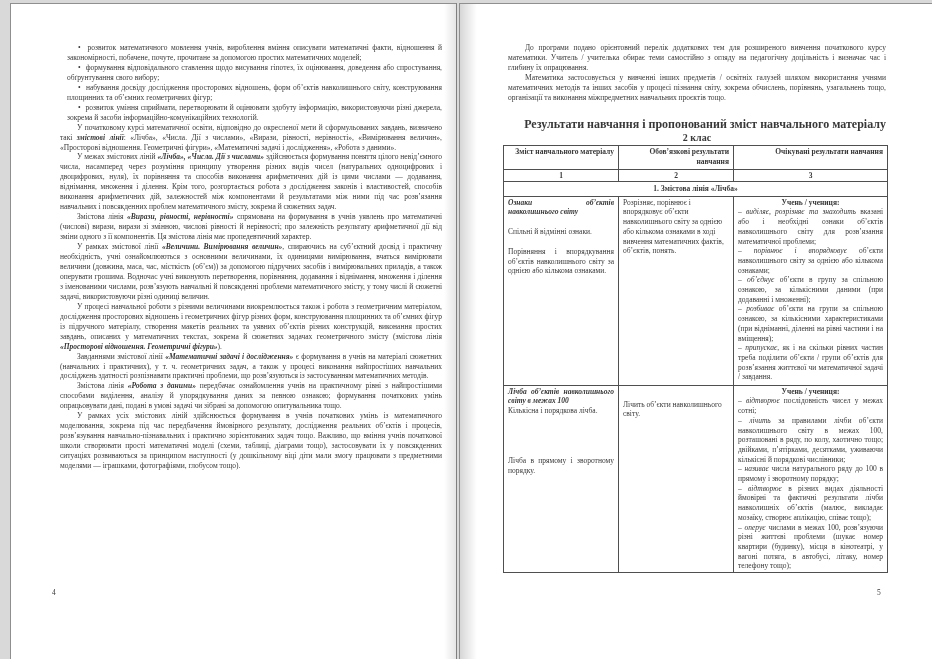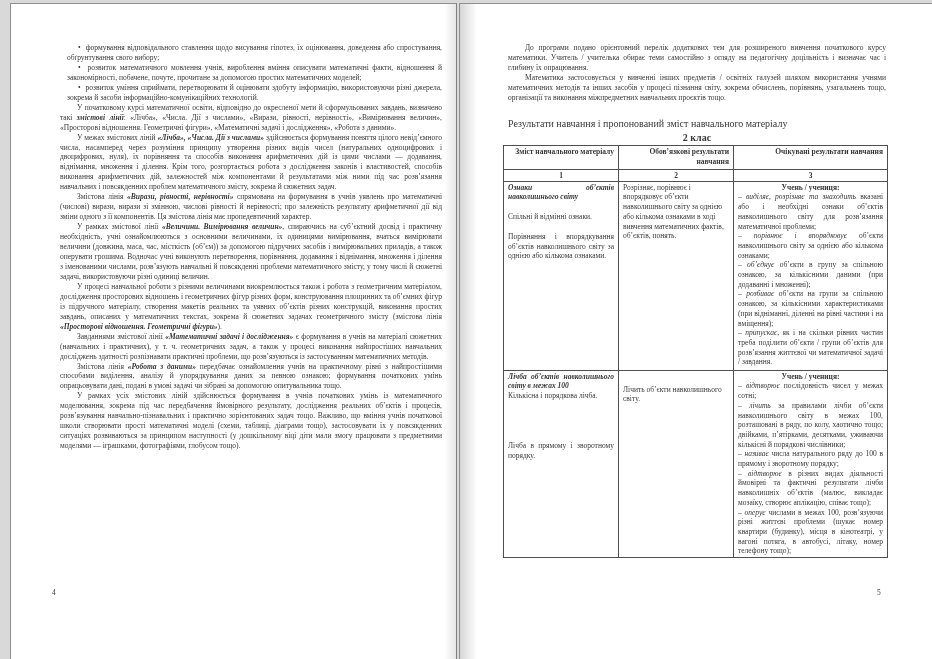"формування відповідального ставлення" li { order: before "розвиток математичного мовлення учнів," -> after "розвиток математичного мовлення учнів," }
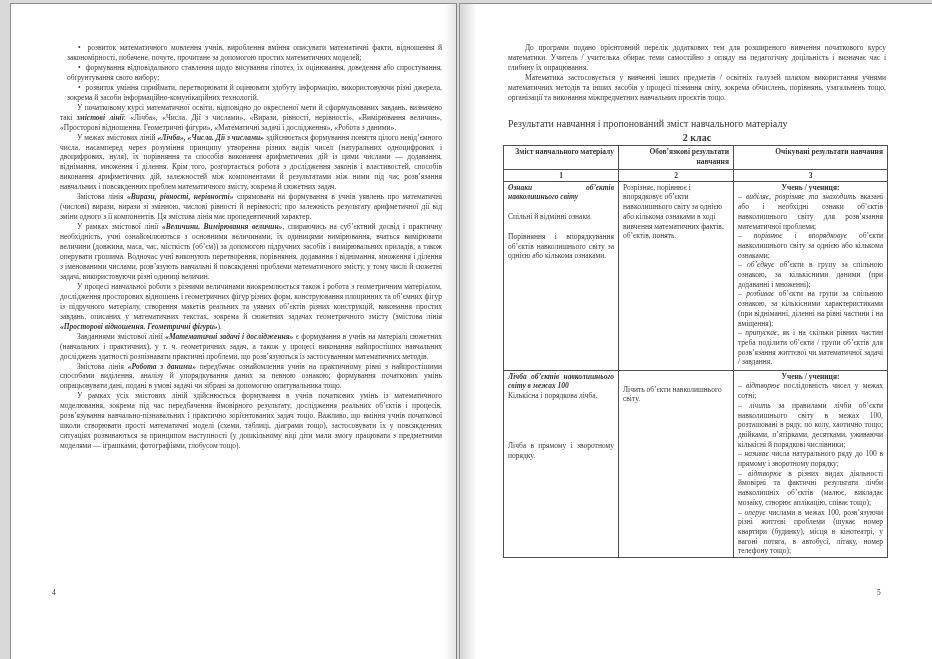"набування досвіду дослідження" li { html: none -> <li>набування досвіду дослідження просторових відношень, форм об’єктів навколишнього світу, конструювання площинних та об’ємних геометричних фігур;</li> }
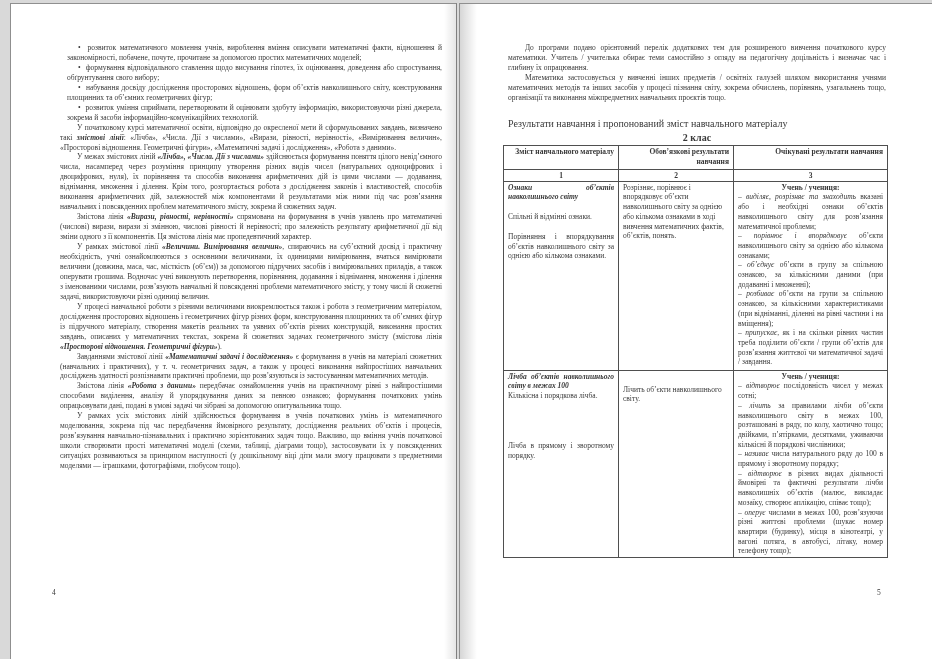"Результати навчання і пропонований зміст" .results-title { font-size: 10px -> 12px; font-weight: normal -> bold; text-align: left -> right }
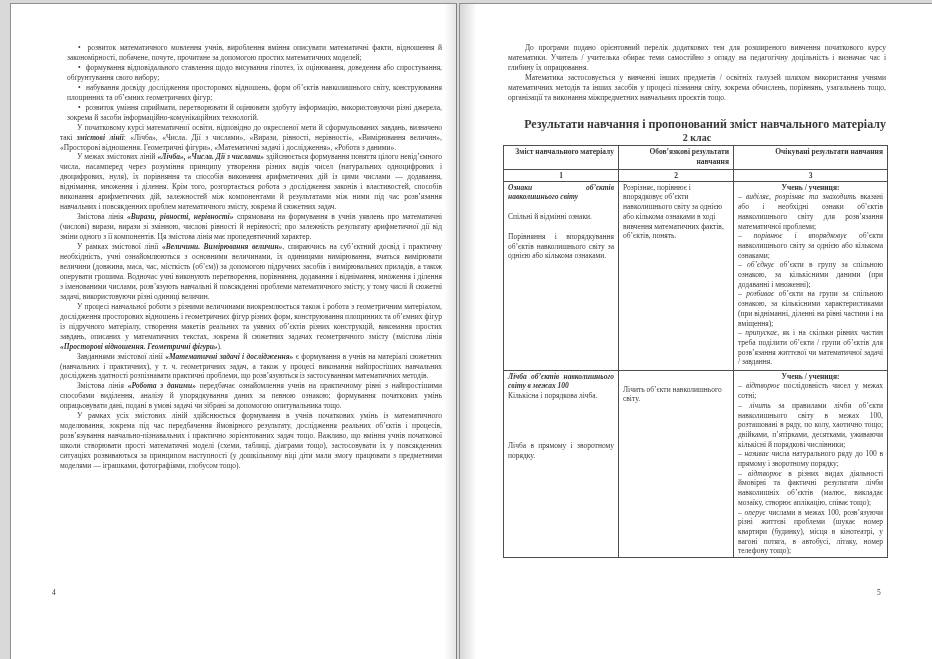"1. Змістова лінія «Лічба»" tr.secrow { html: none -> <tr> <td>1. Змістова лінія «Лічба»</td> </tr> }
